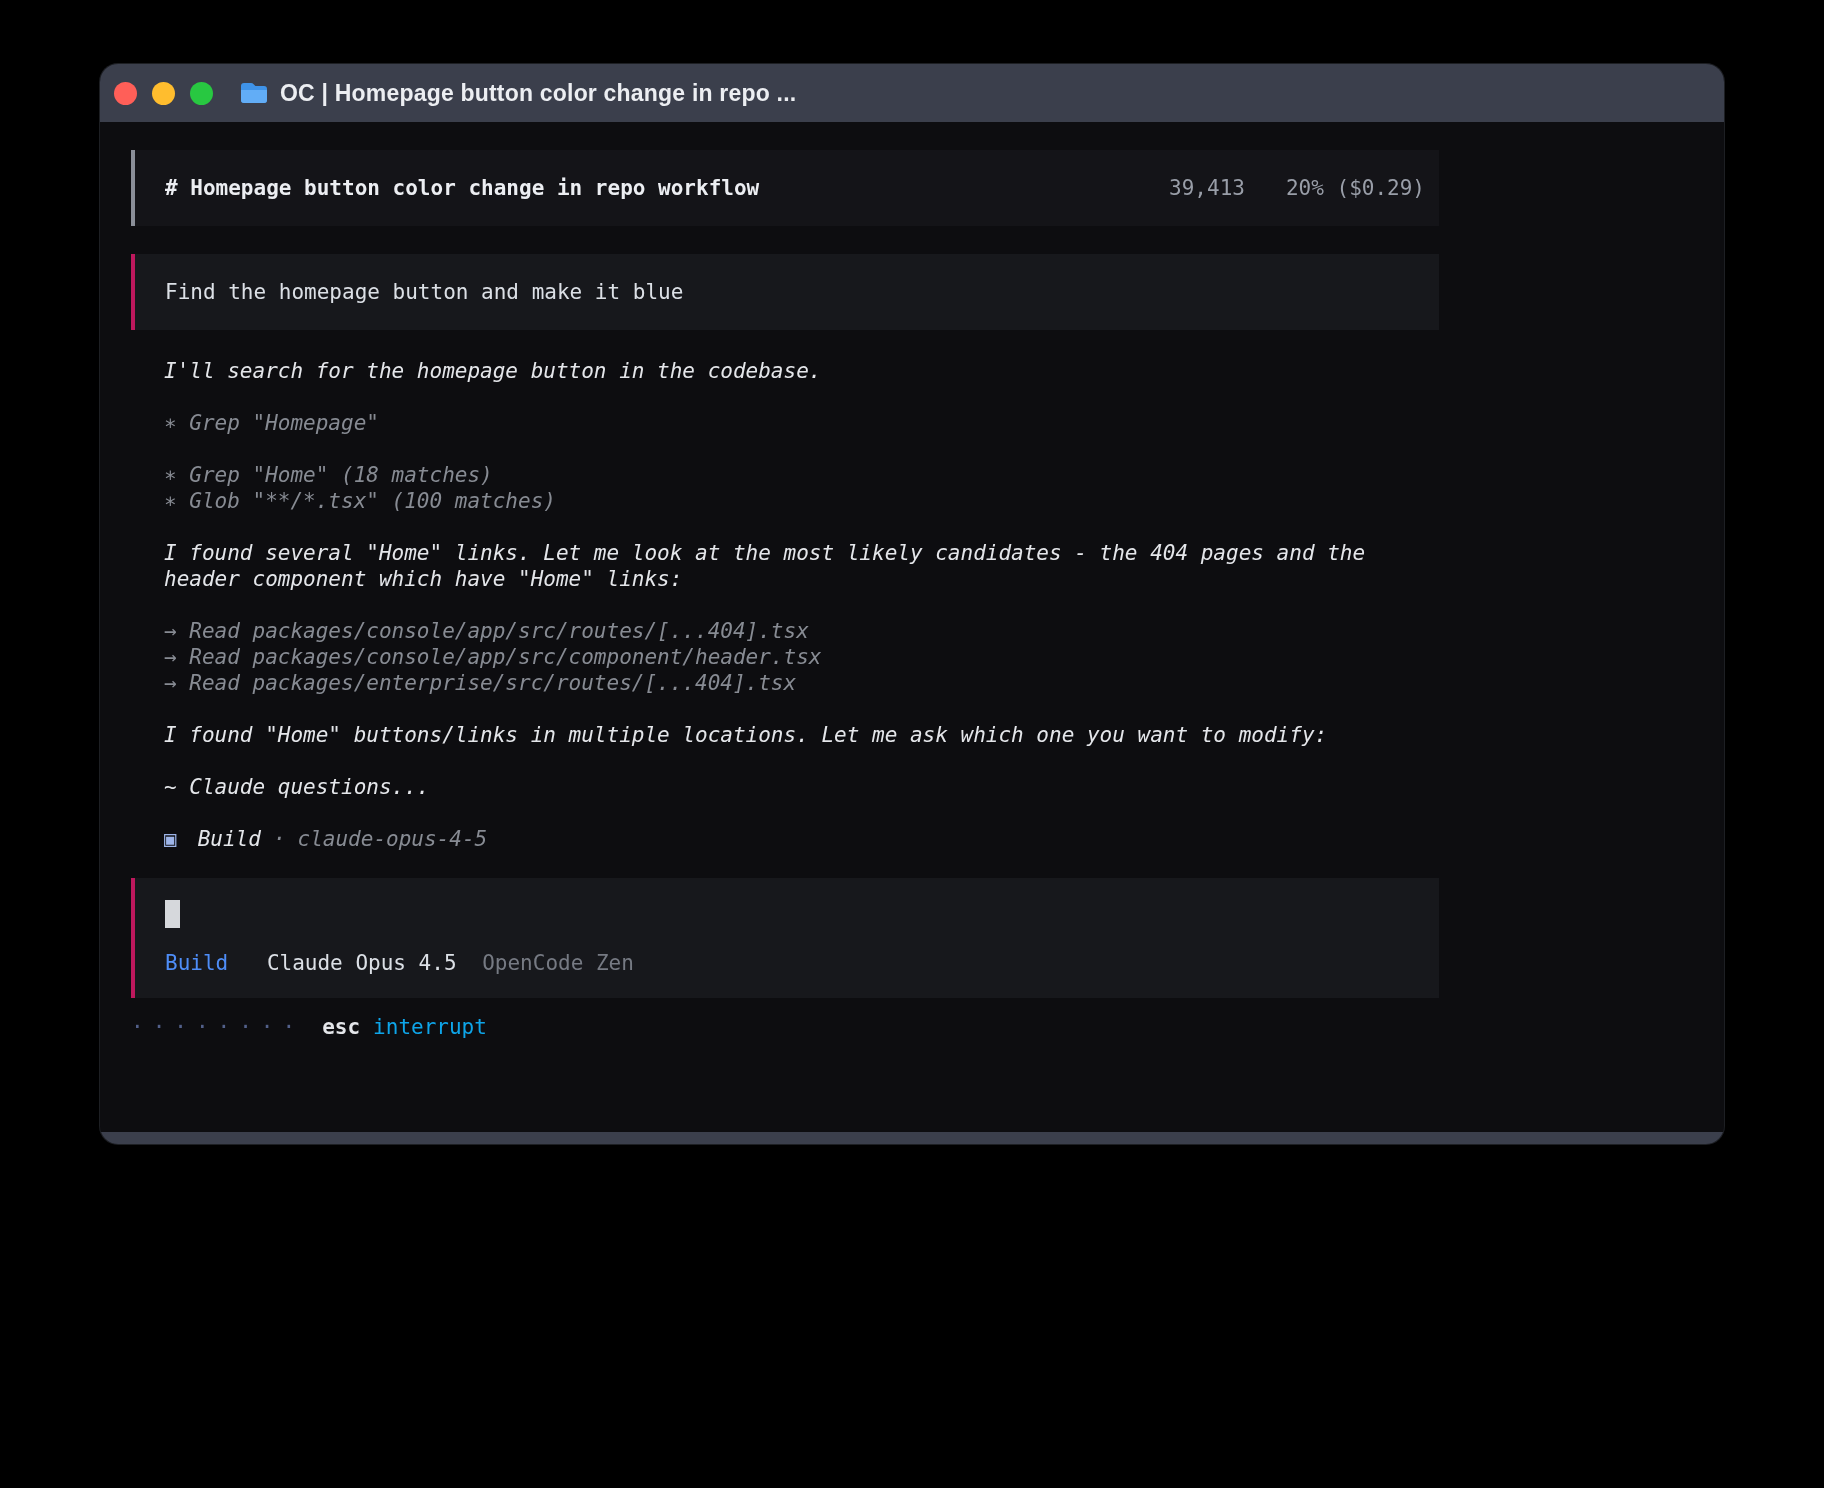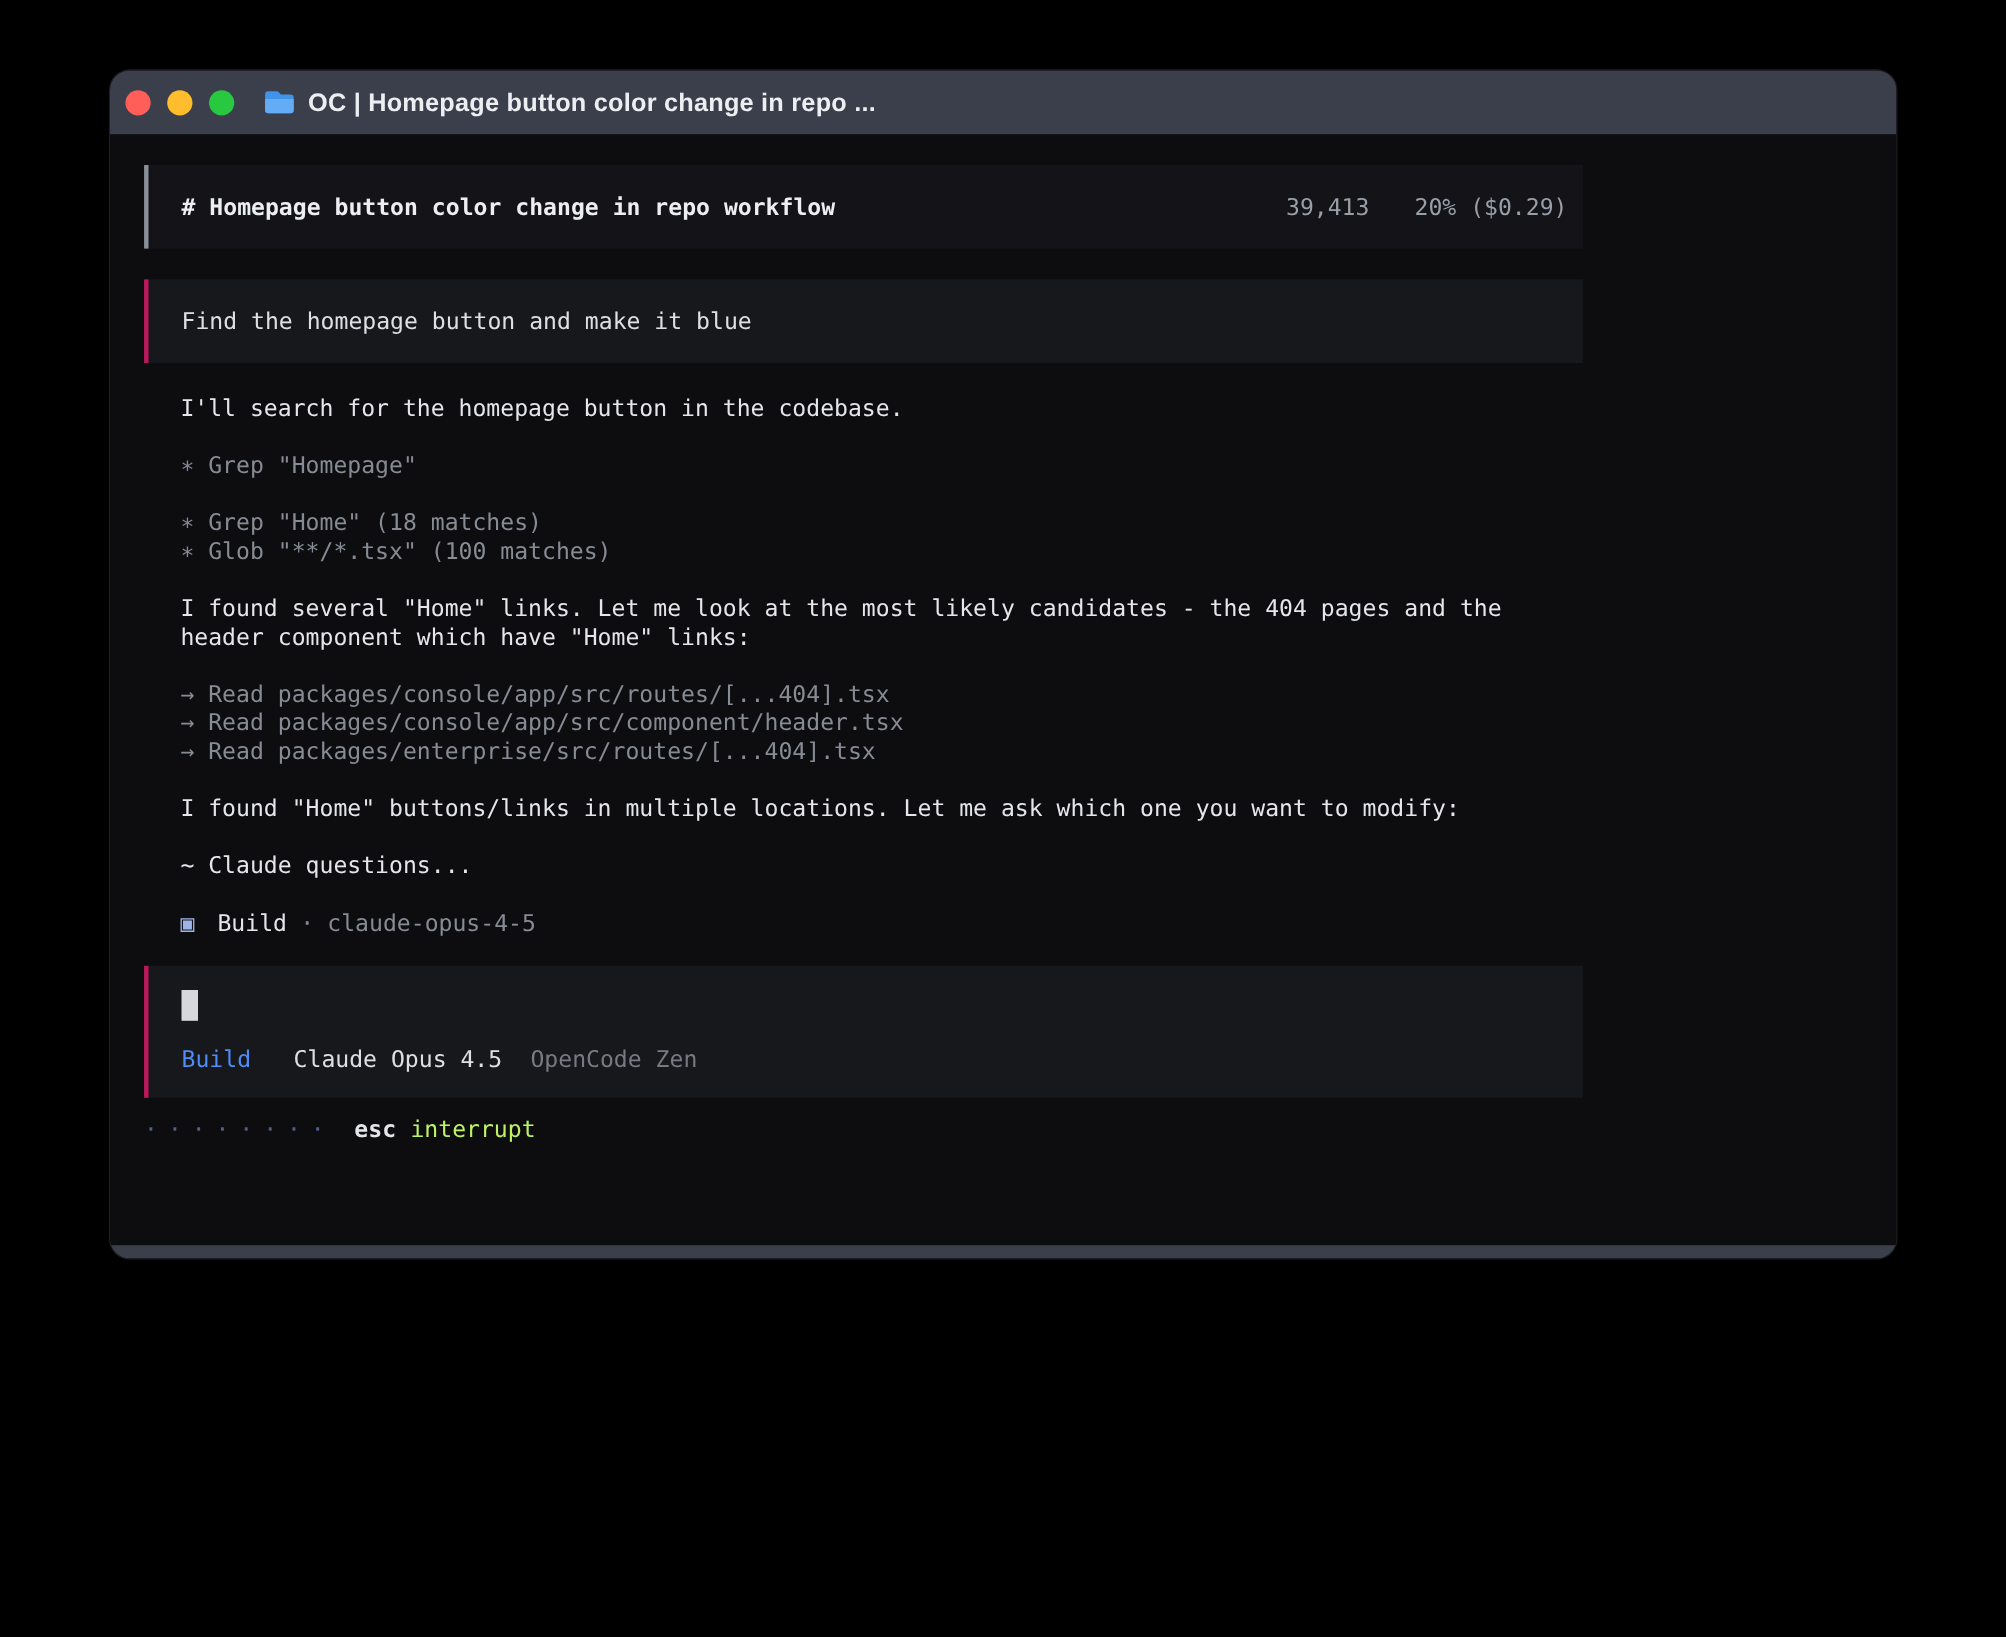"I'll search for the homepage" .assistant .sec { font-style: none -> italic }
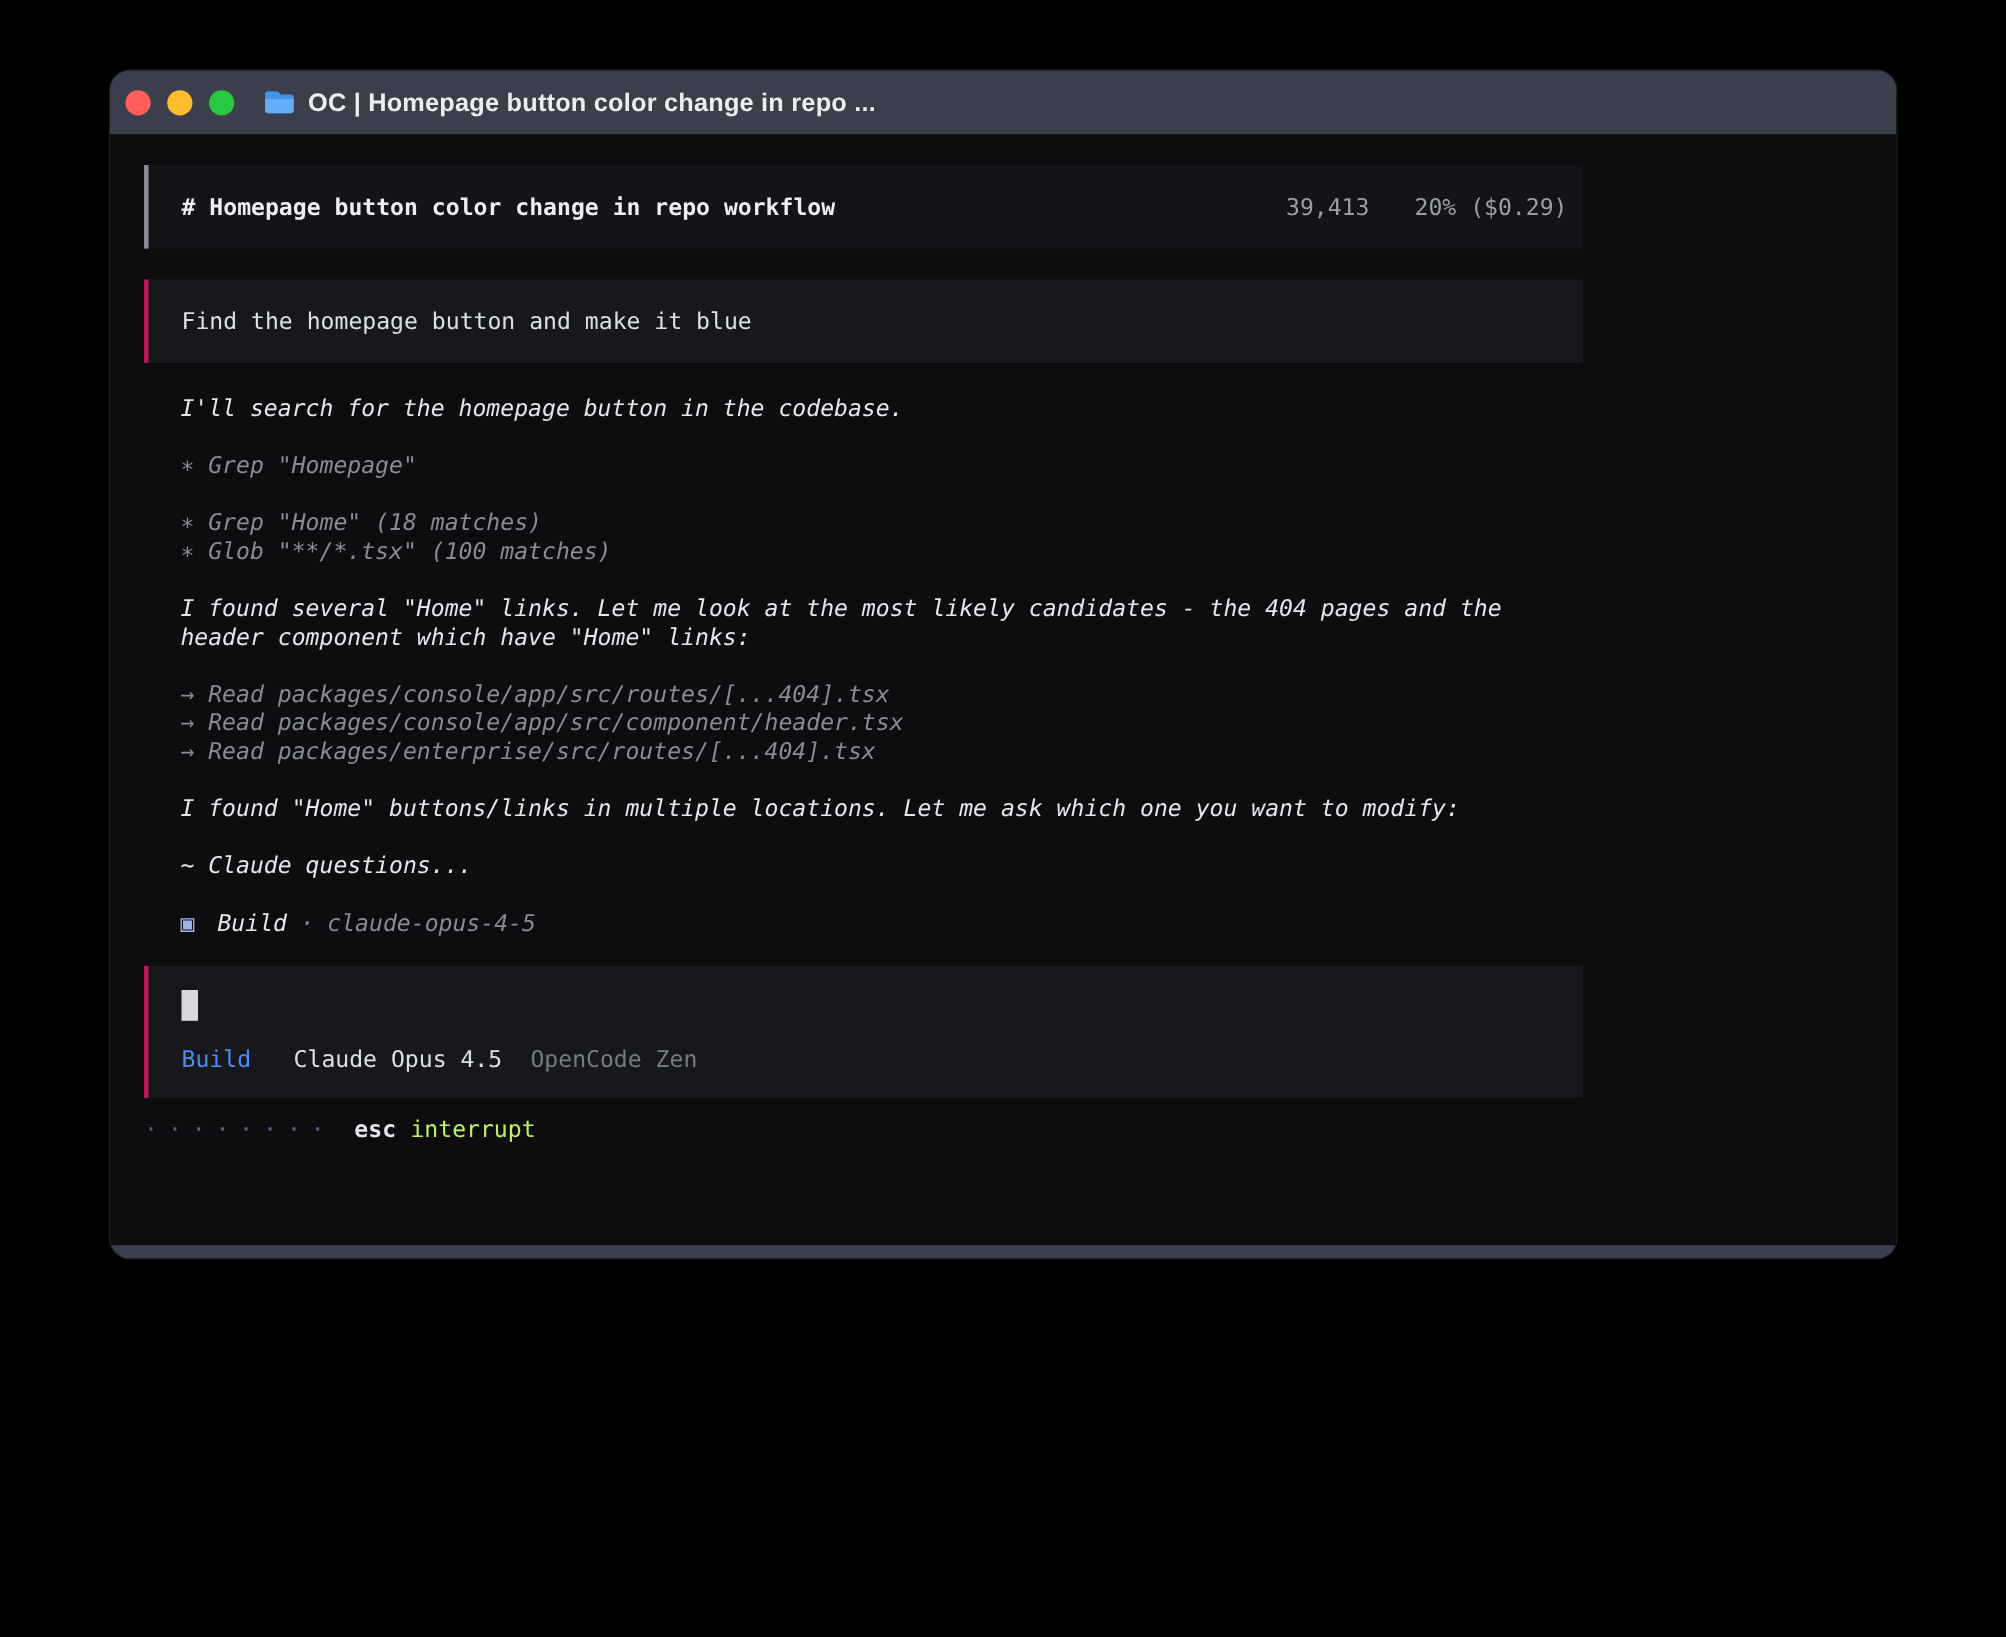"interrupt" .klabel { color: #bef264 -> #0ea5e9 }
